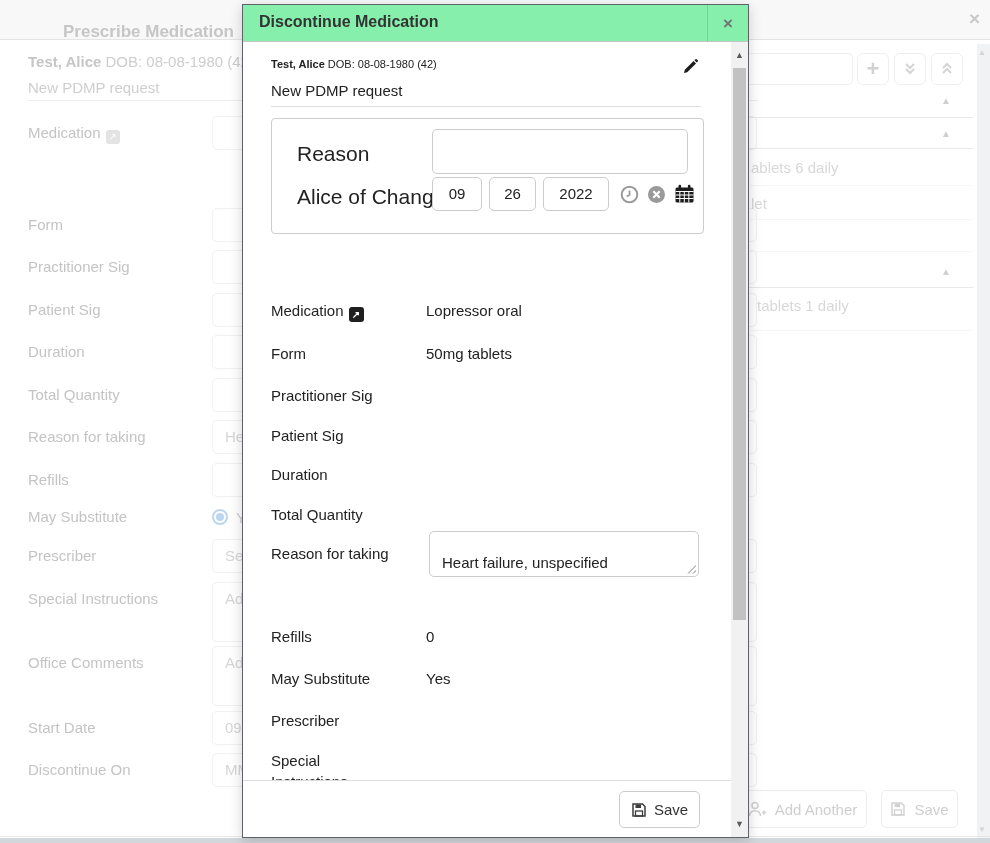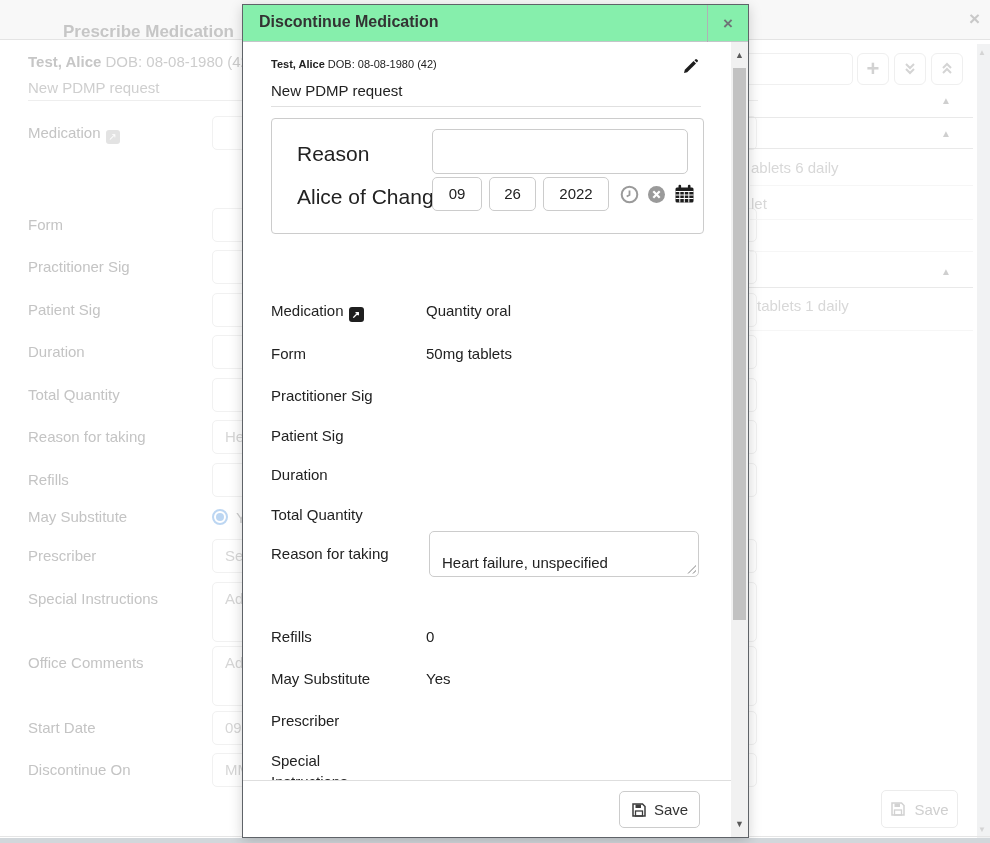"Quantity oral" div.m-value { text: Quantity -> Lopressor }
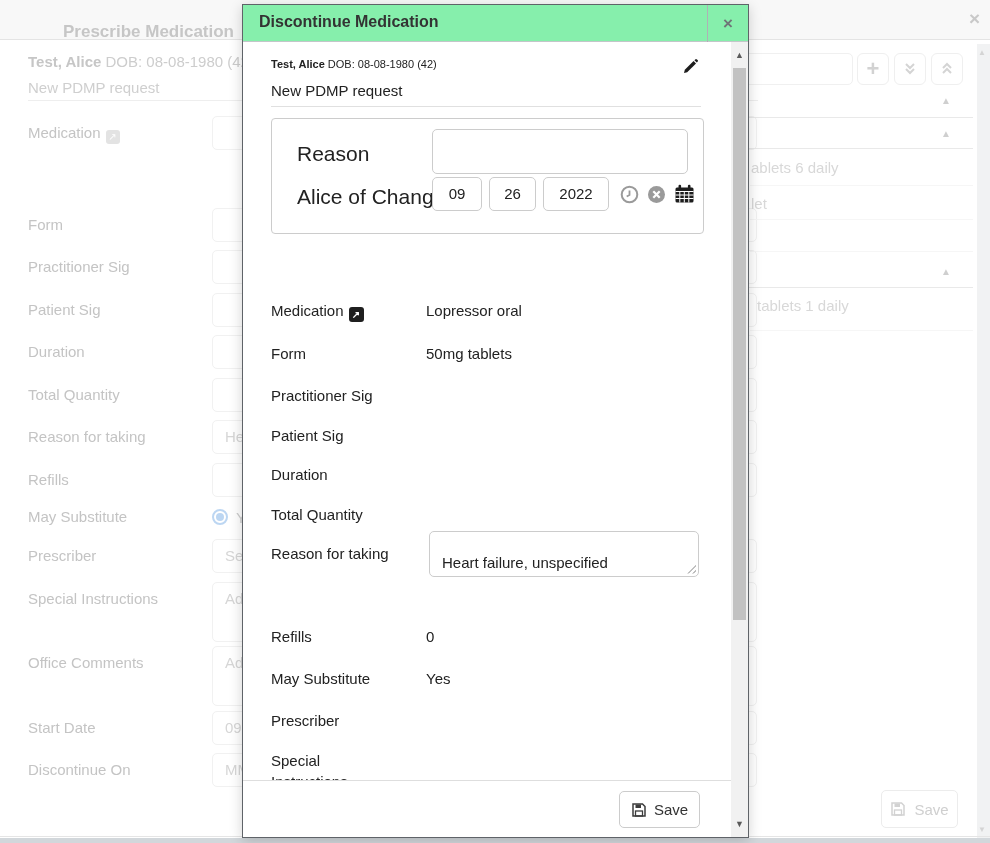"Add Another" div.bg-botbtn { html: none -> <div> <svg> <circle></circle> <path></path> <line></line> <line></line> </svg> <span>Add Another</span> </div> }
